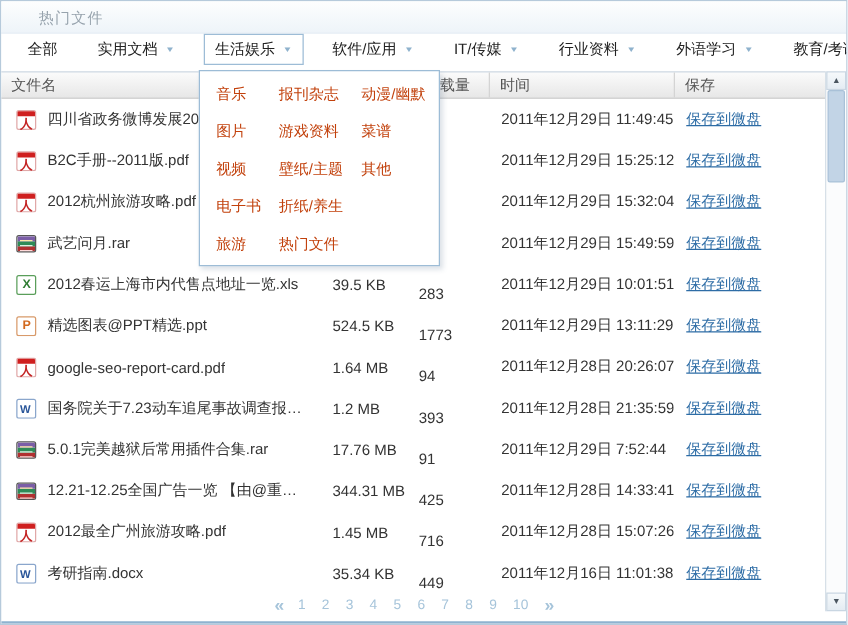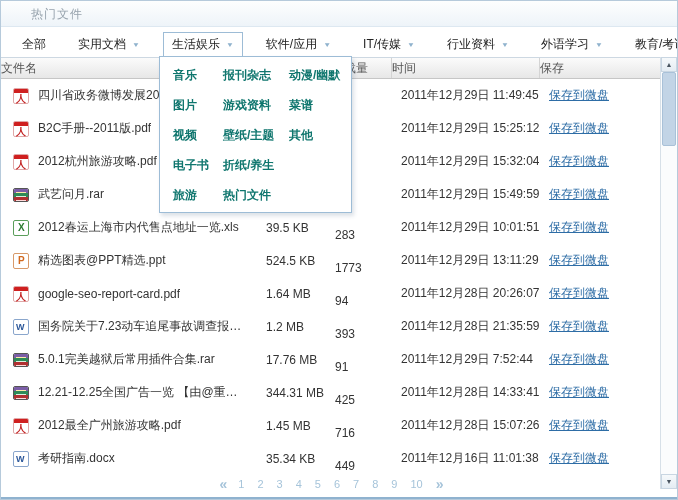"全部" .tabbar { align-items: flex-end -> flex-start }
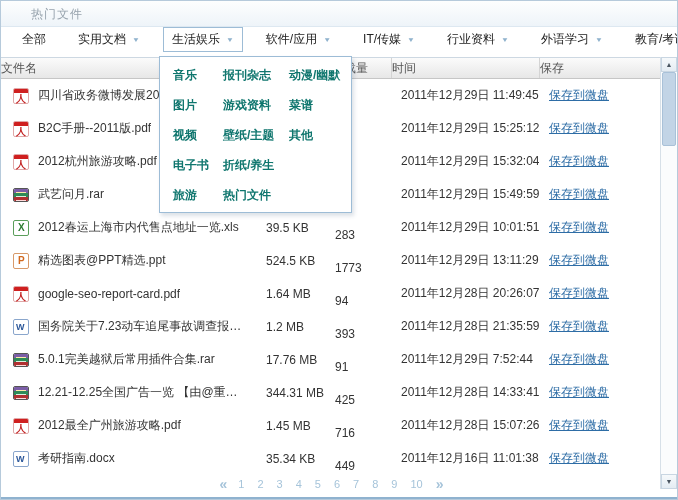"文件名" .thead .hcell { padding-left: 0 -> 8px }
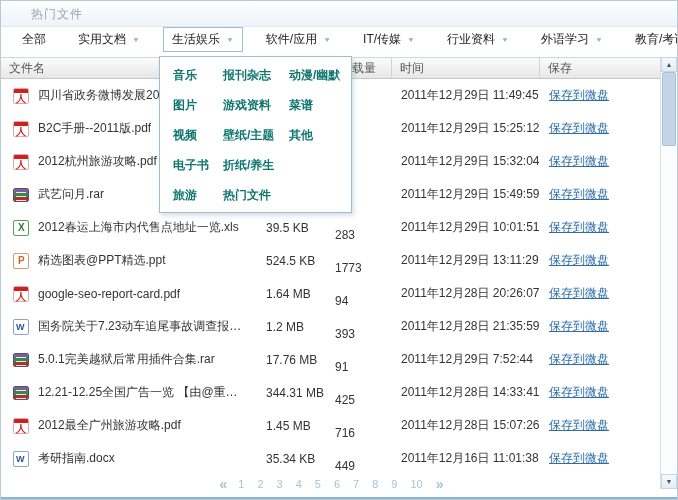"音乐" .dd-item { color: #0f766e -> #c2410c; font-weight: bold -> none }
